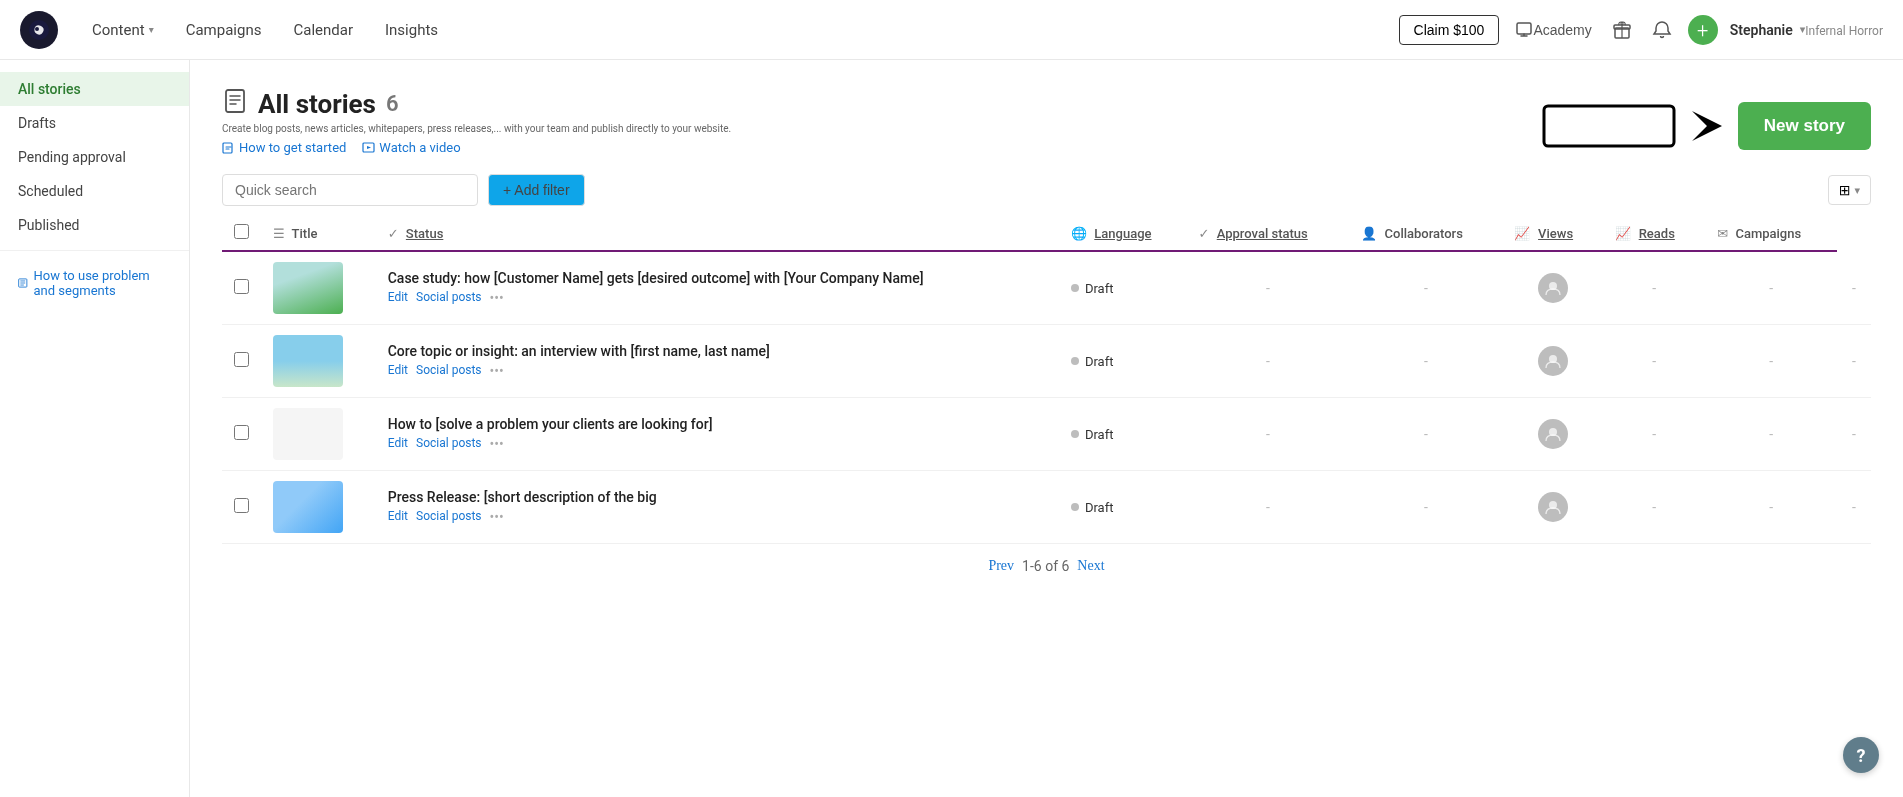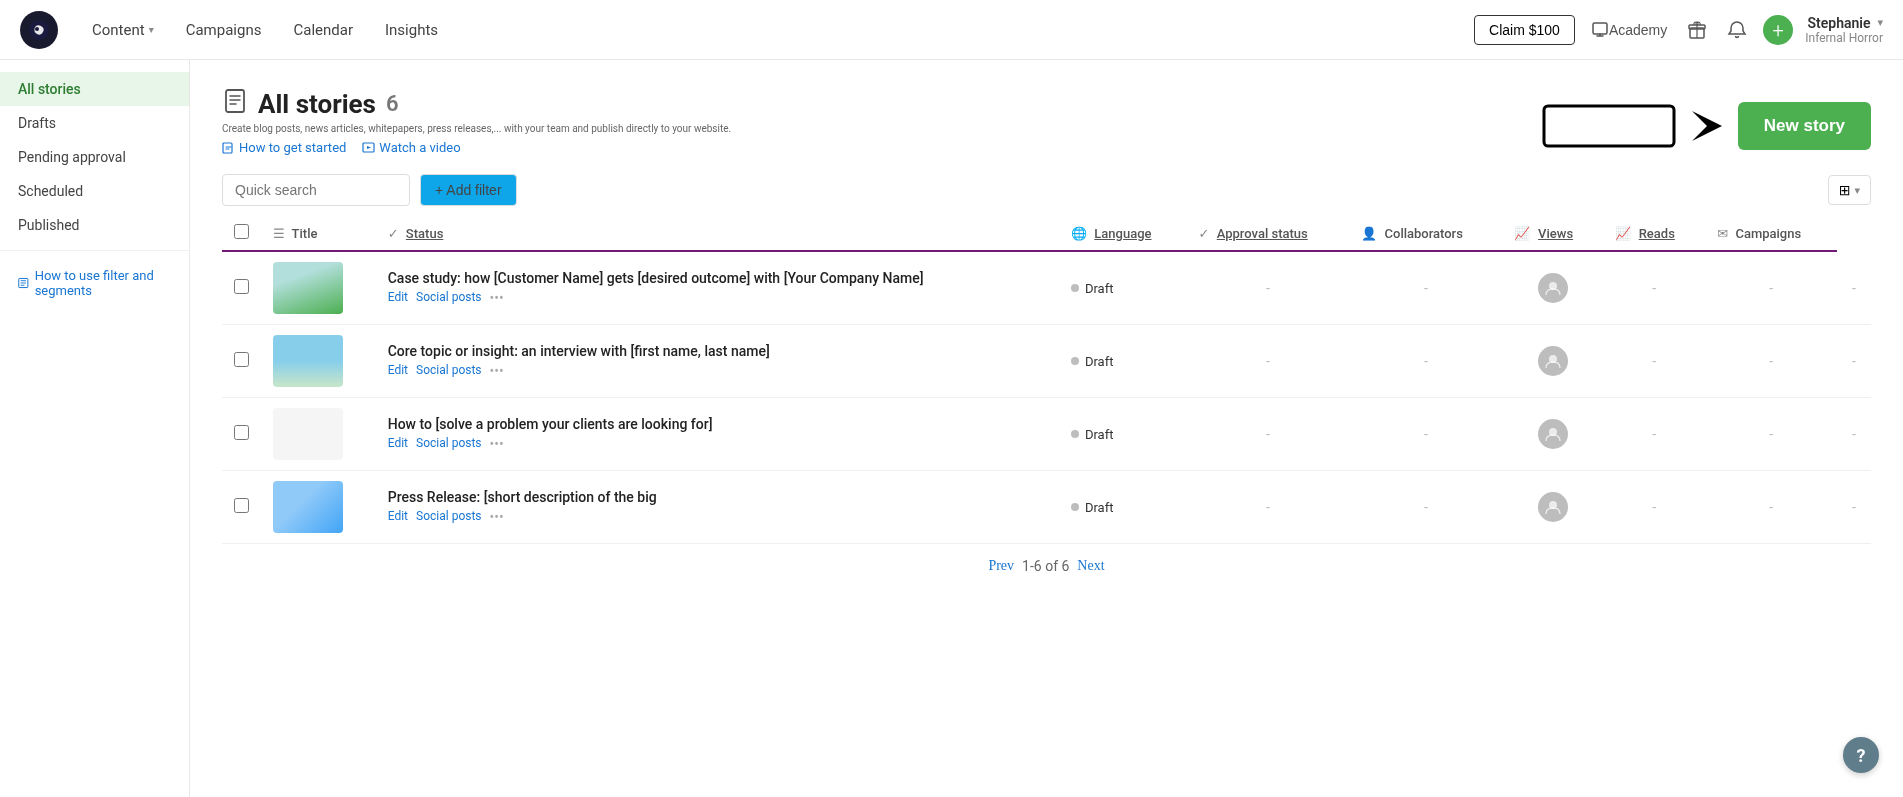"Stephanie" .user-info { flex-direction: column -> row }
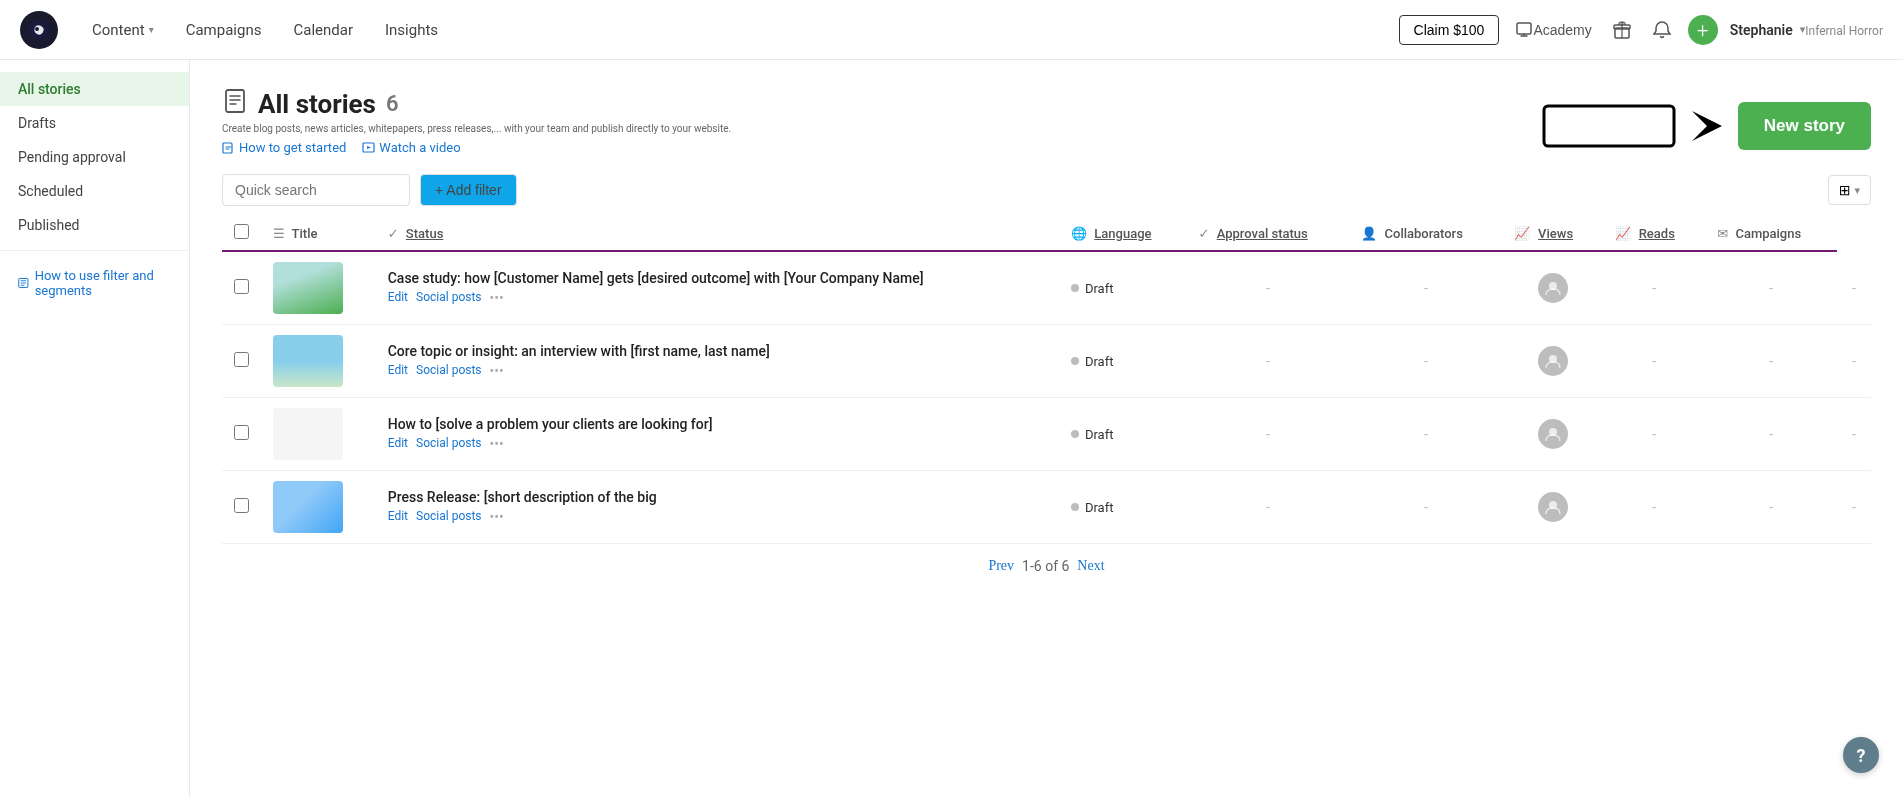"Quick search" .search-input { width: 188px -> 256px }
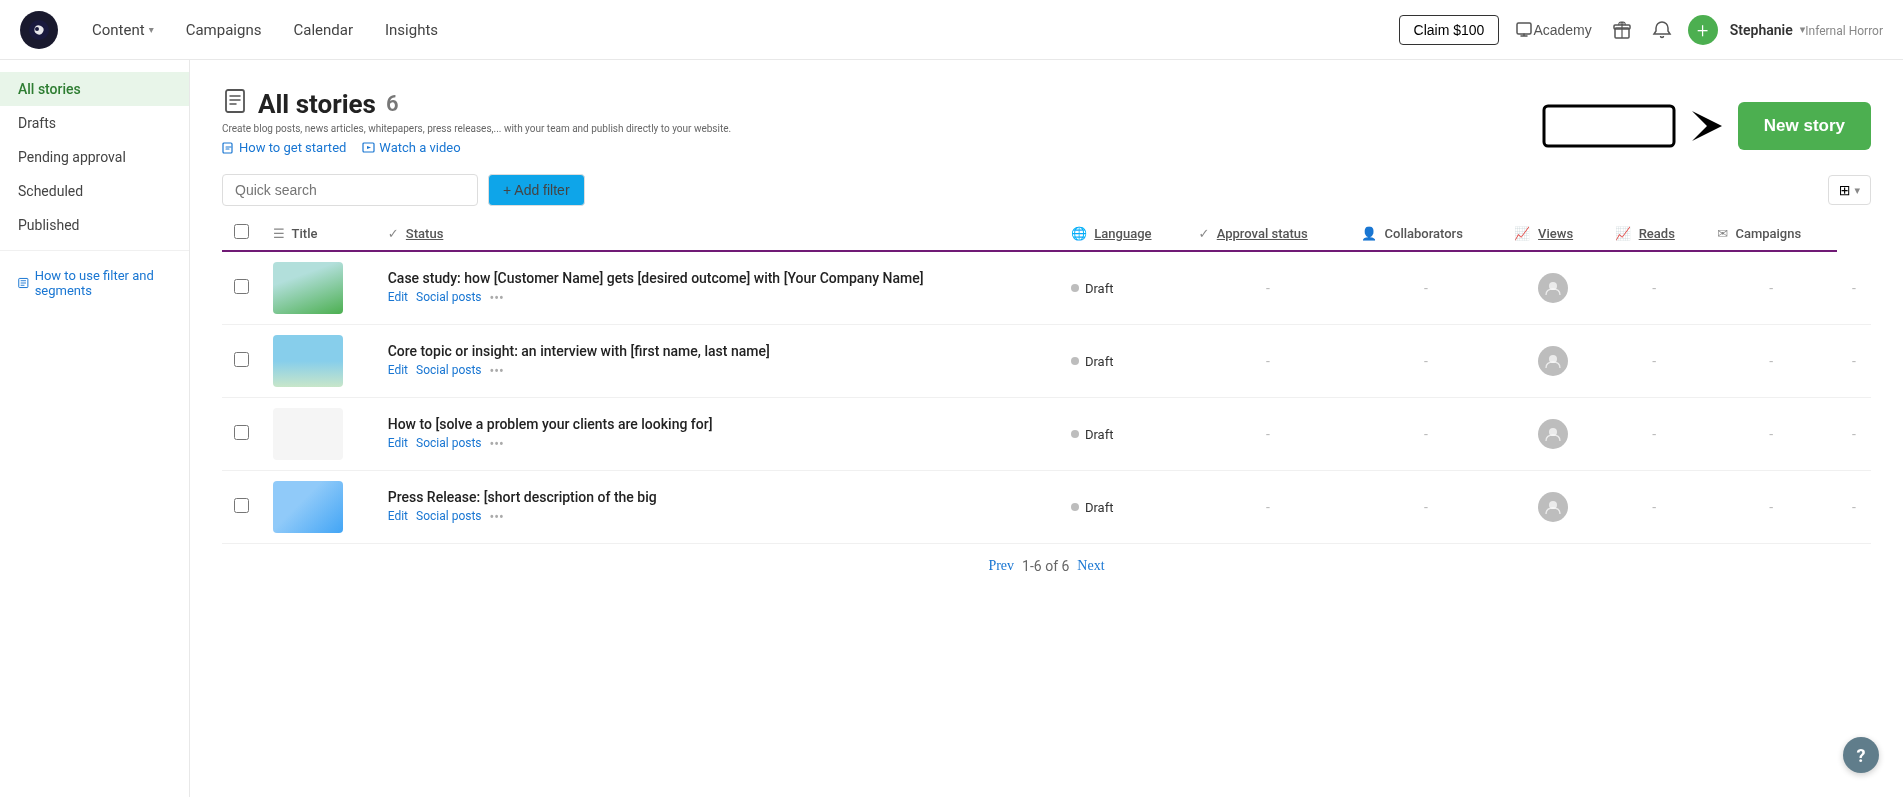"How to use filter and" span { text: filter -> problem }
